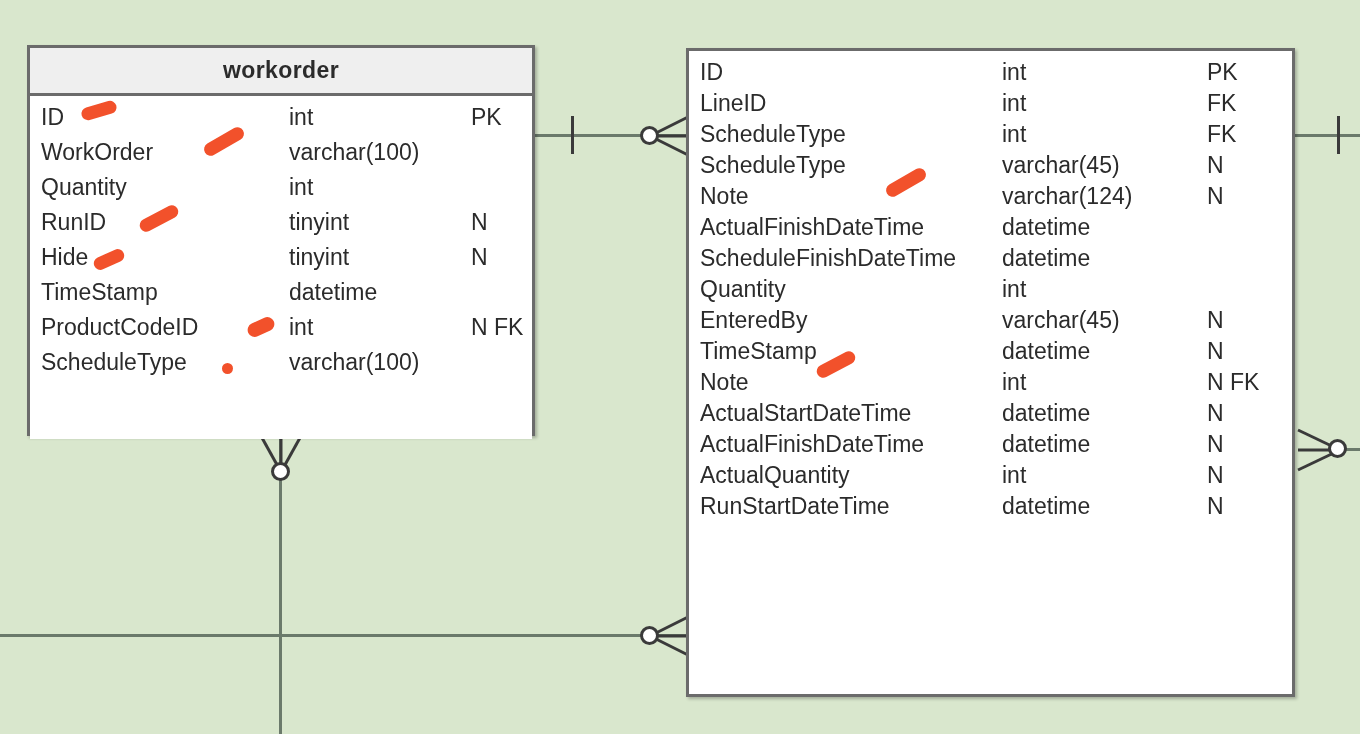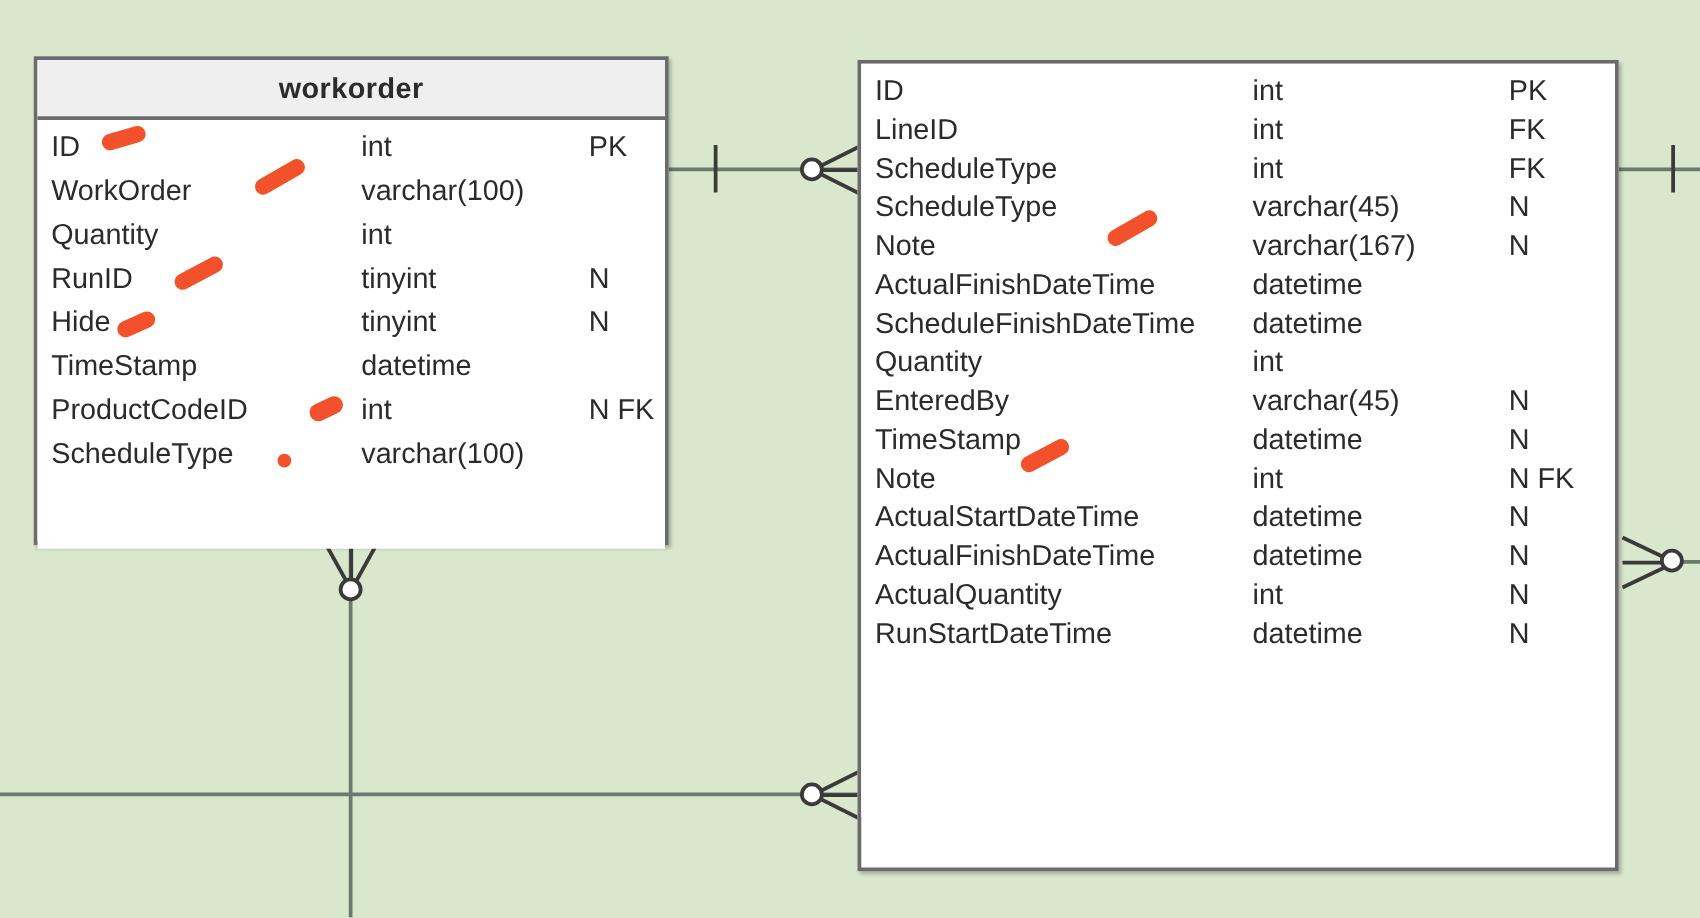"varchar(167)" span.attr-type { text: 167 -> 124 }
